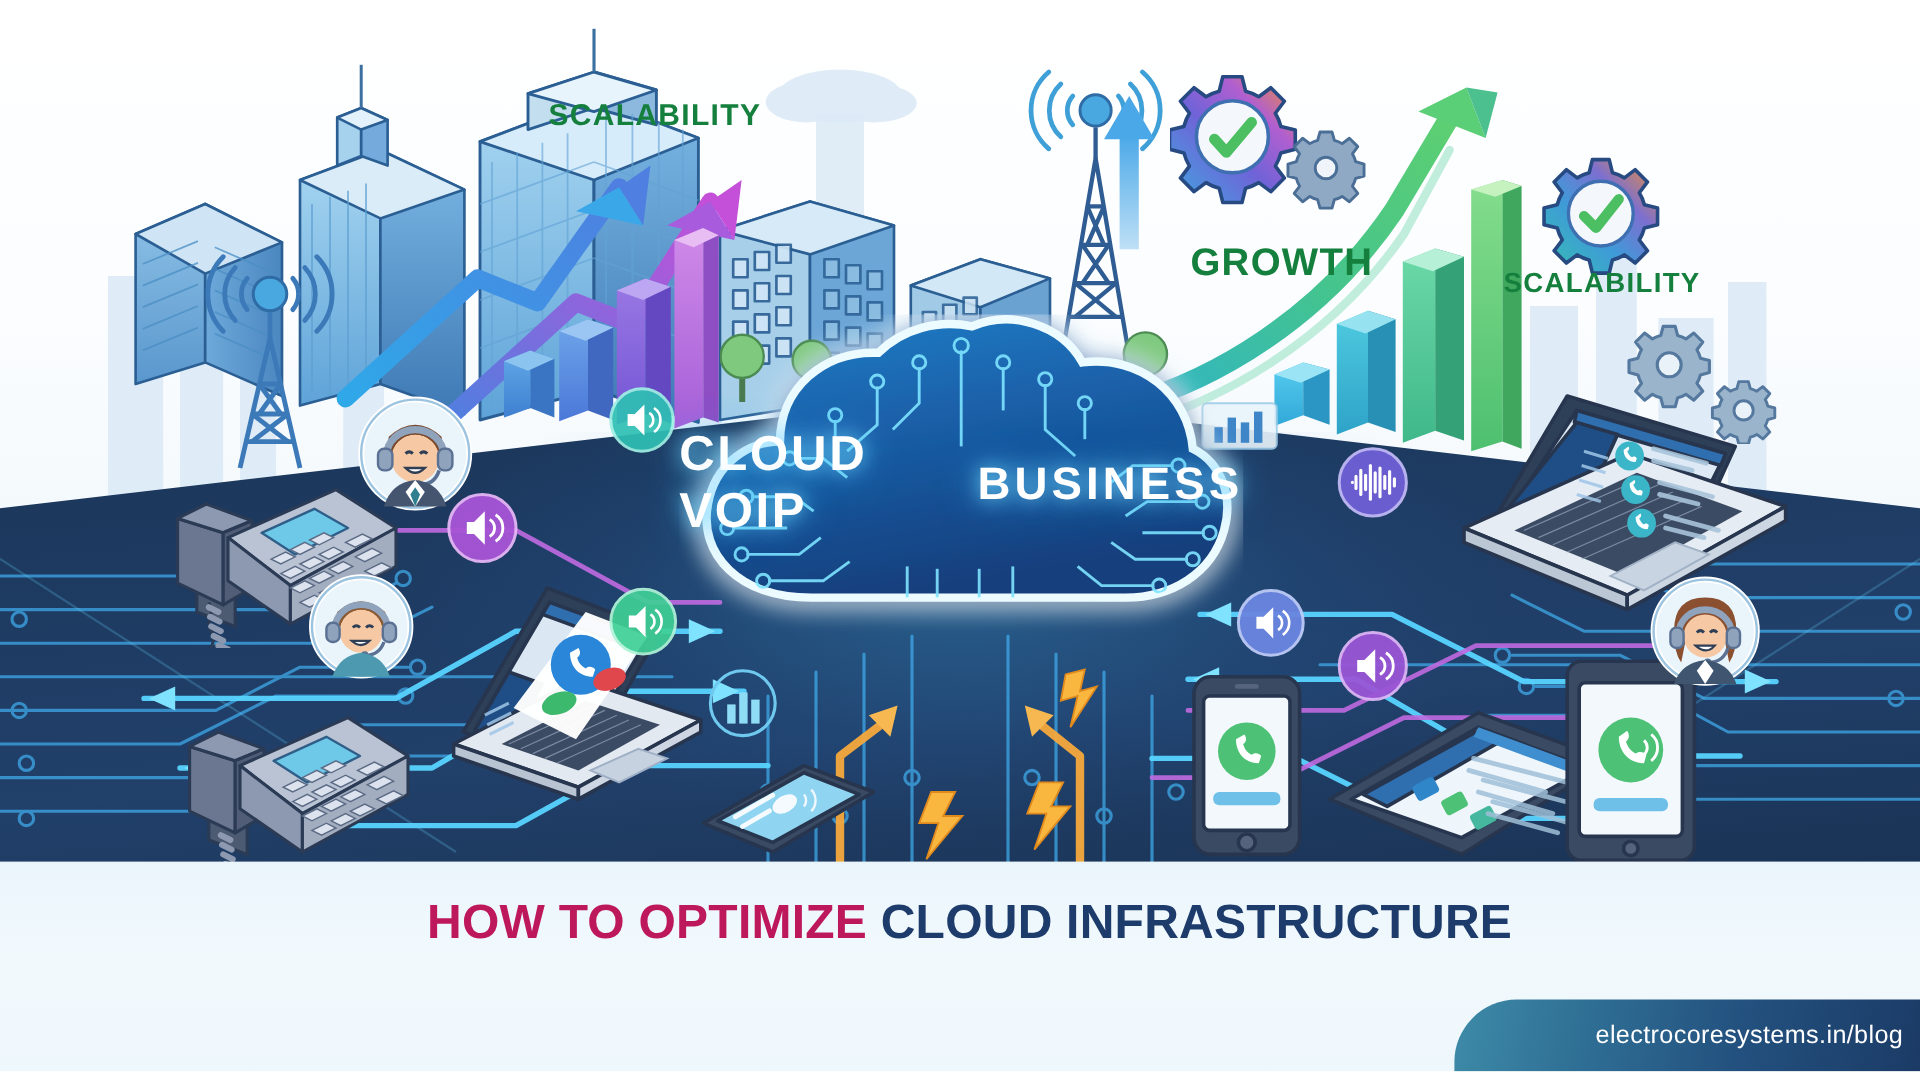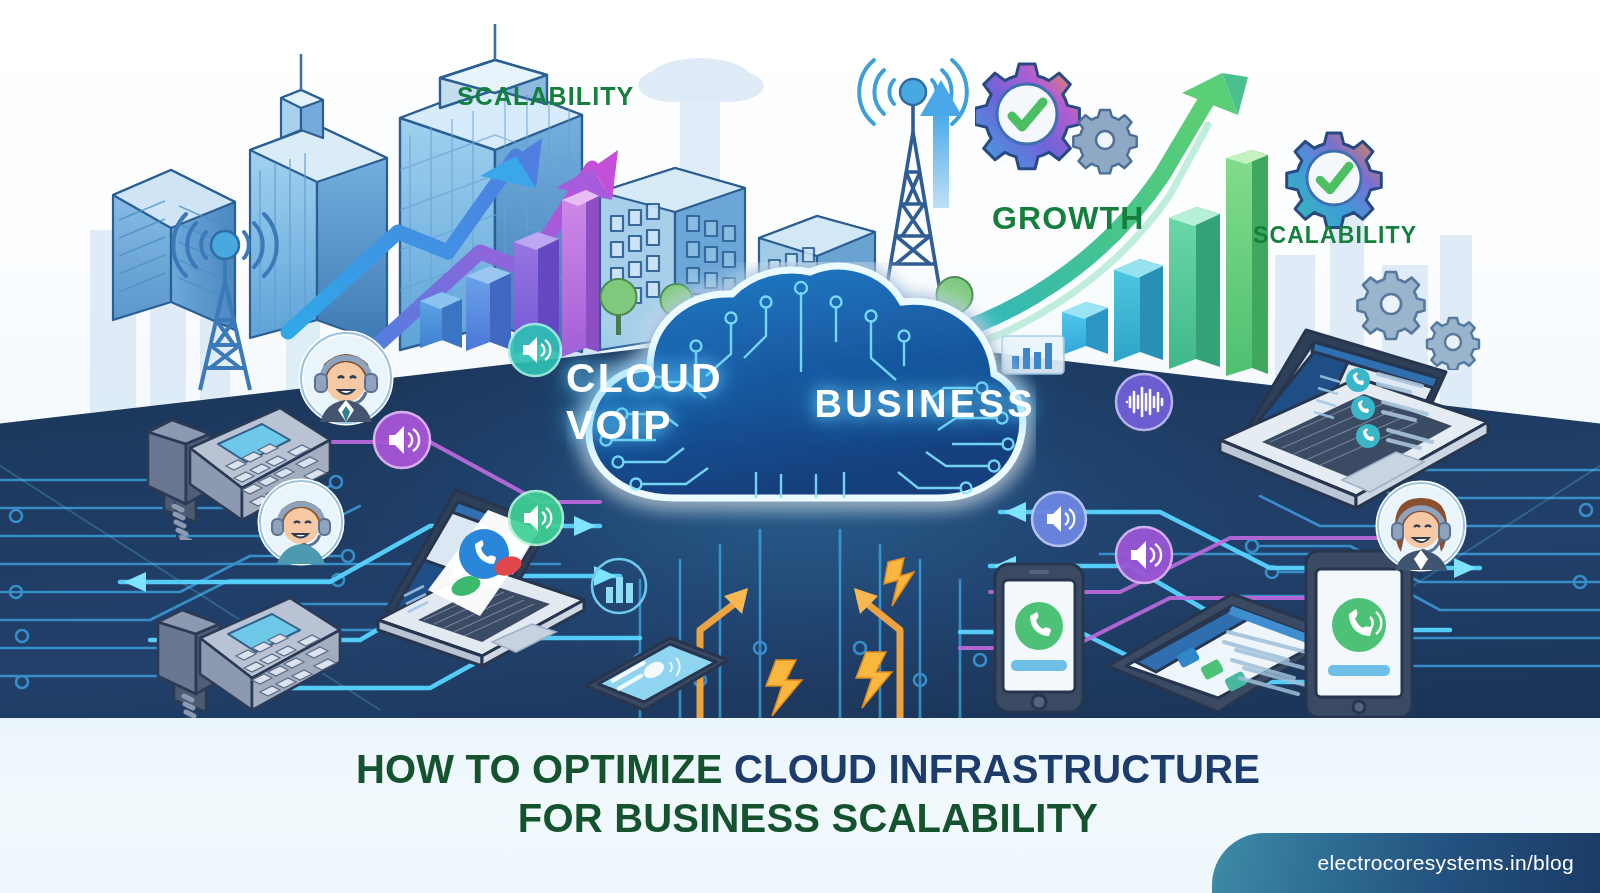"HOW TO OPTIMIZE" .t-strong { color: #14532d -> #be185d }
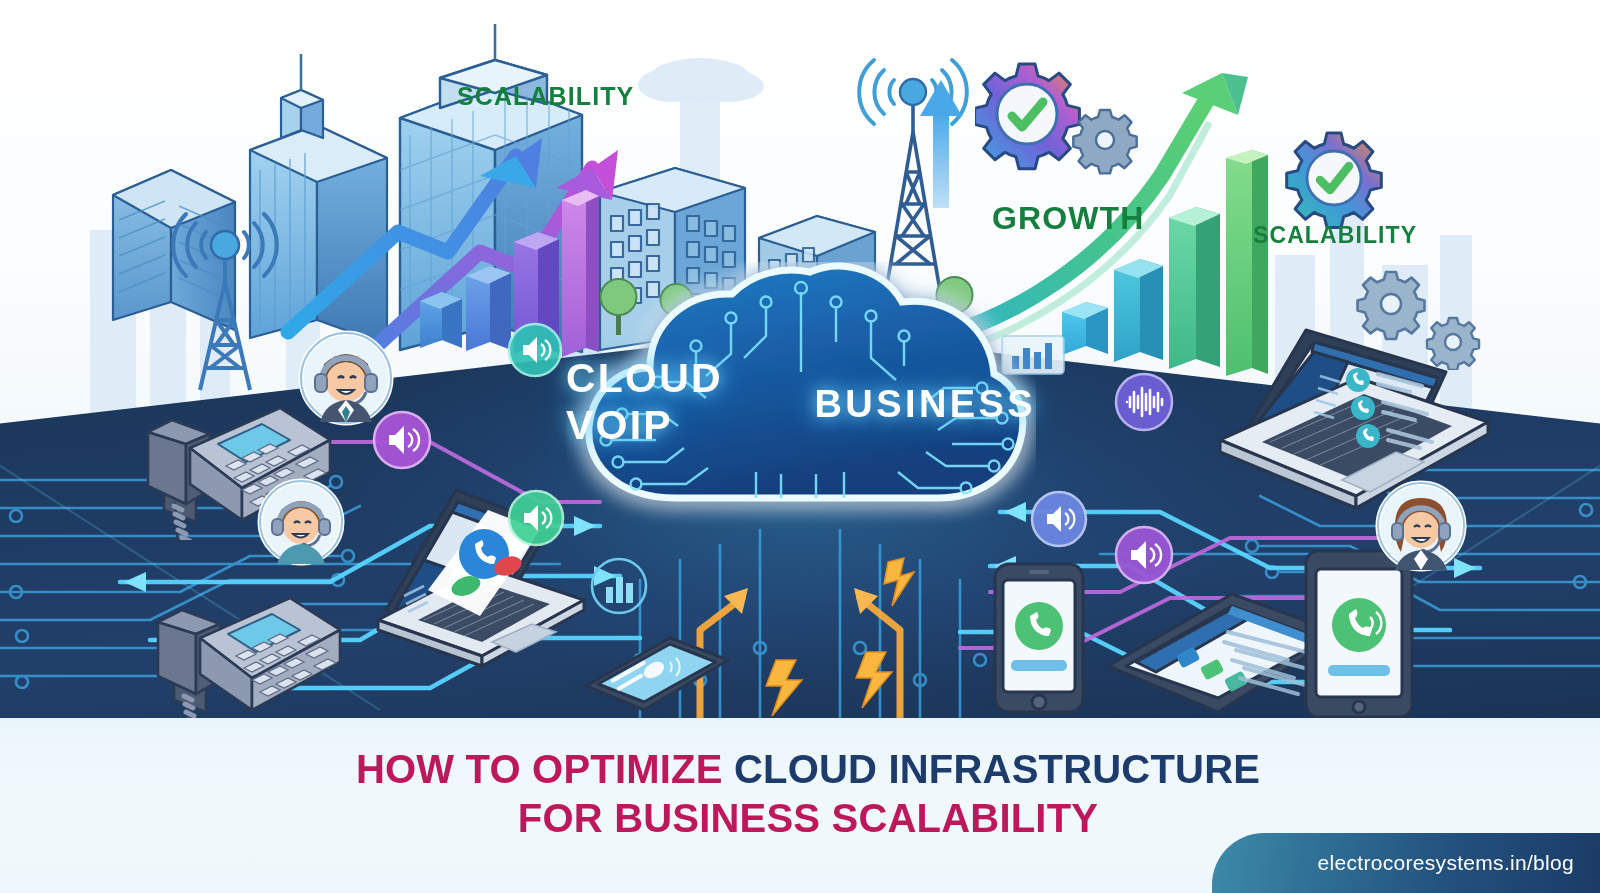"FOR BUSINESS SCALABILITY" div.title-line { html: <div>FOR BUSINESS SCALABILITY</div> -> none }
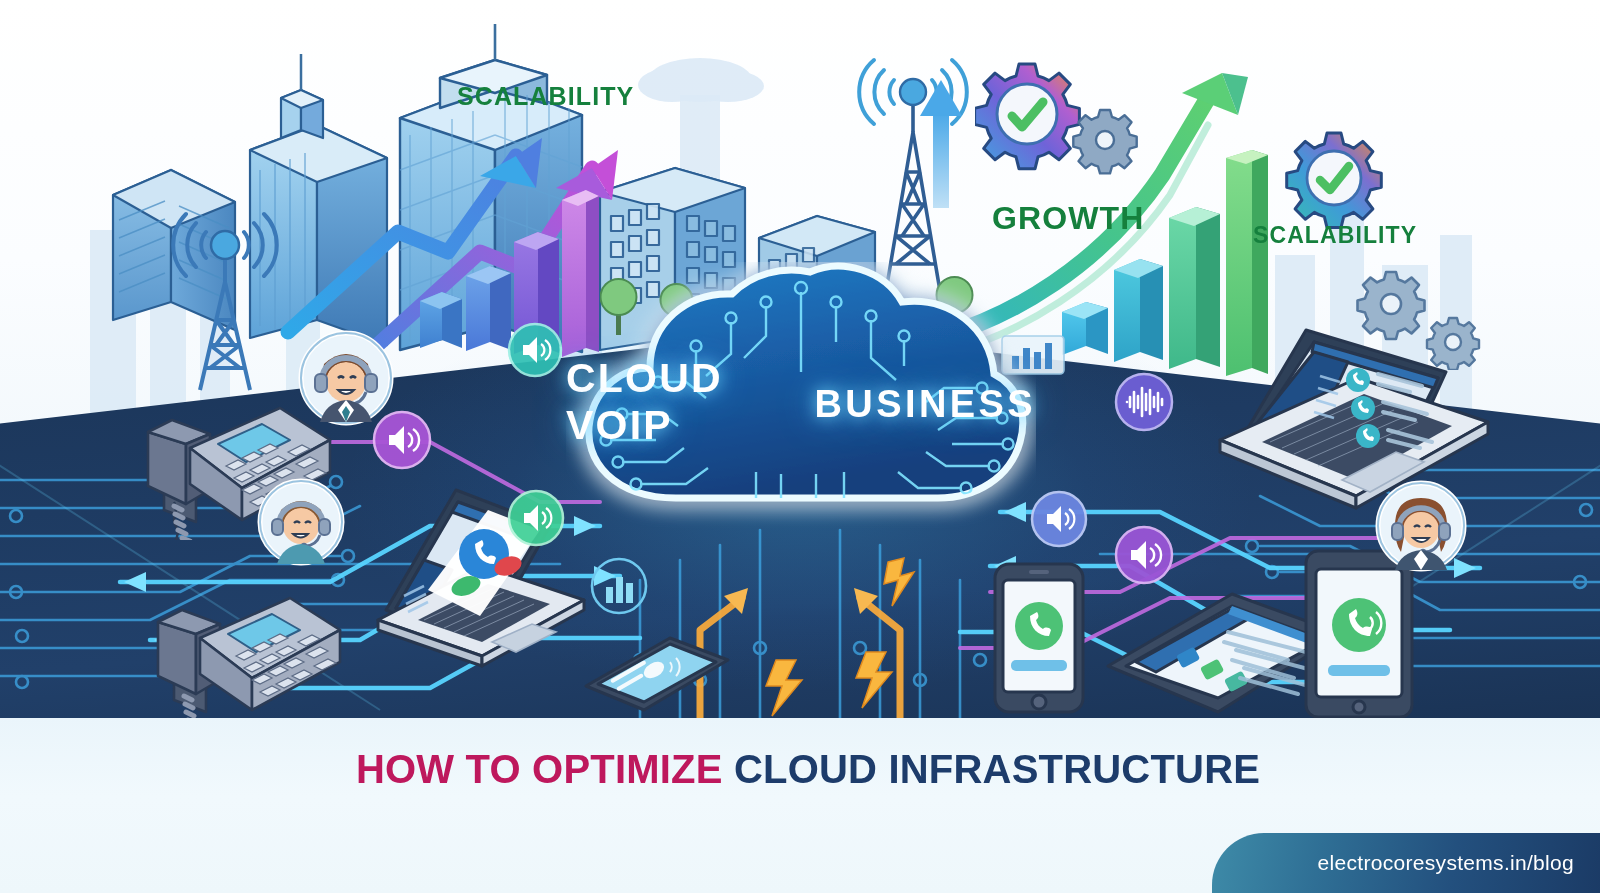"electrocoresystems.in/blog" .url-badge { padding-right: 26px -> 14px }
